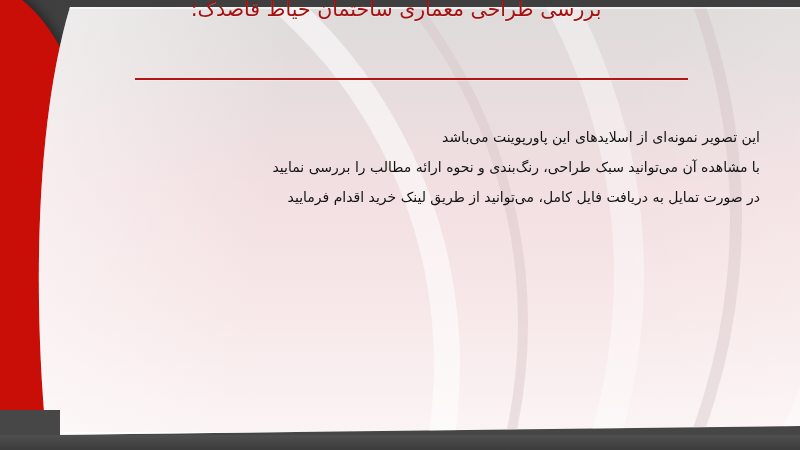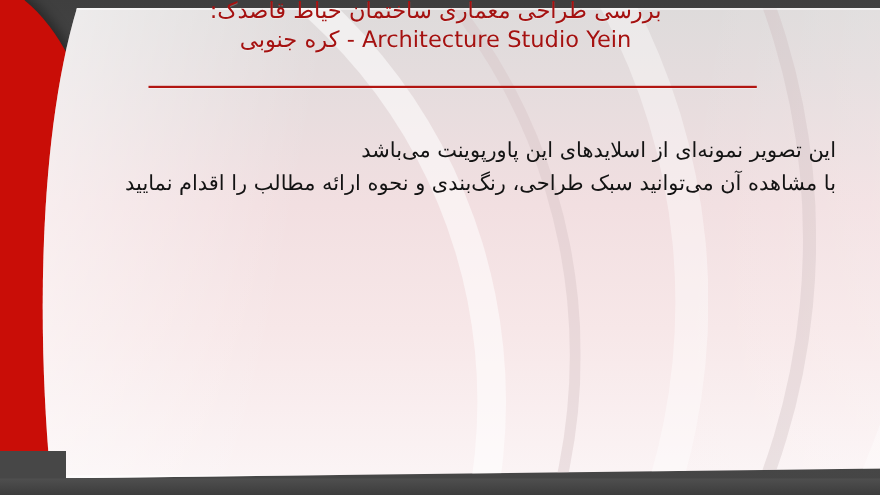"Architecture Studio Yein - کره" div.title-line { html: <div>Architecture Studio Yein - کره جنوبی</div> -> none }
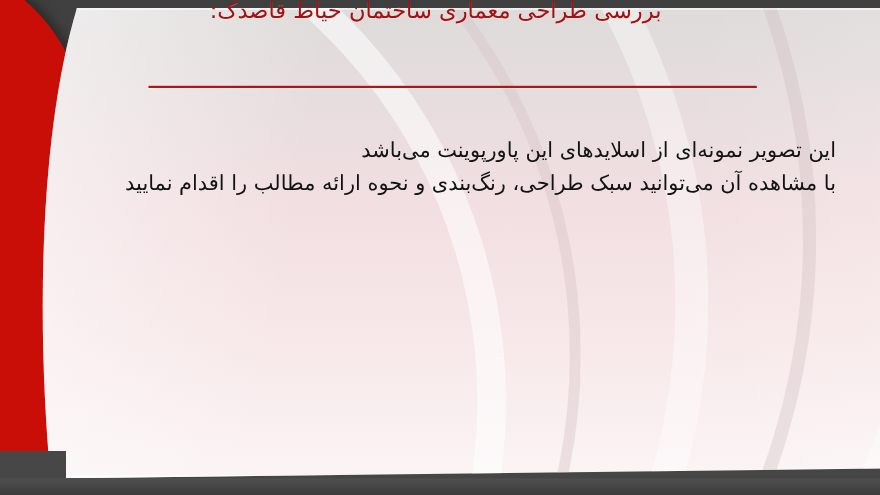"این تصویر نمونه‌ای از اسلایدهای" .body-block { font-size: 19px -> 14px }
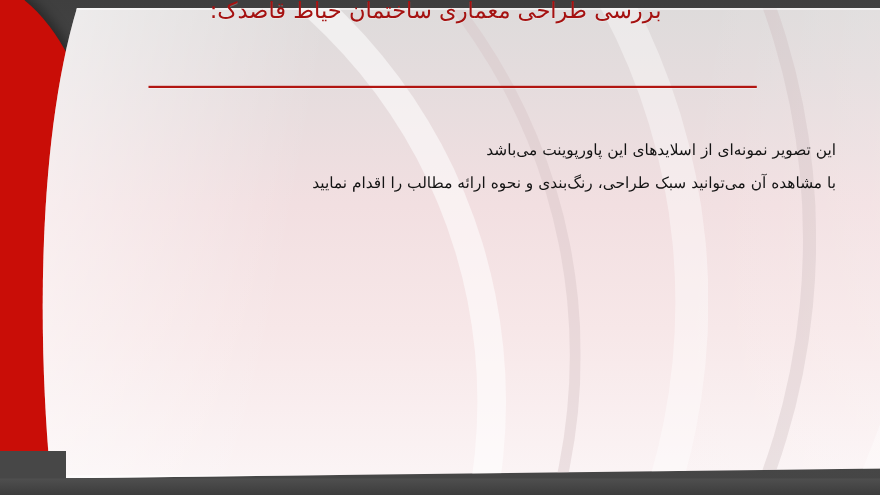"با مشاهده آن می‌توانید سبک" div.body-line { text: اقدام -> بررسی }
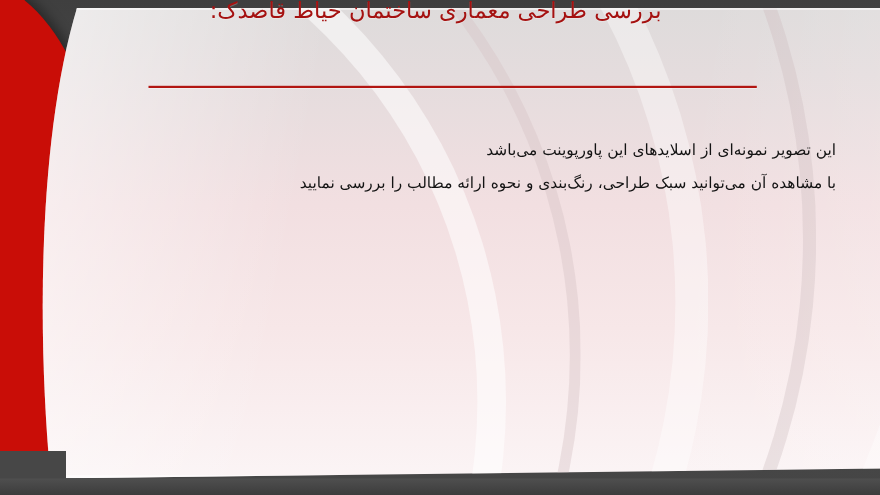"در صورت تمایل به دریافت" div.body-line { html: none -> <div>در صورت تمایل به دریافت فایل کامل، می‌توانید از طریق لینک خرید اقدام فرمایید</div> }
